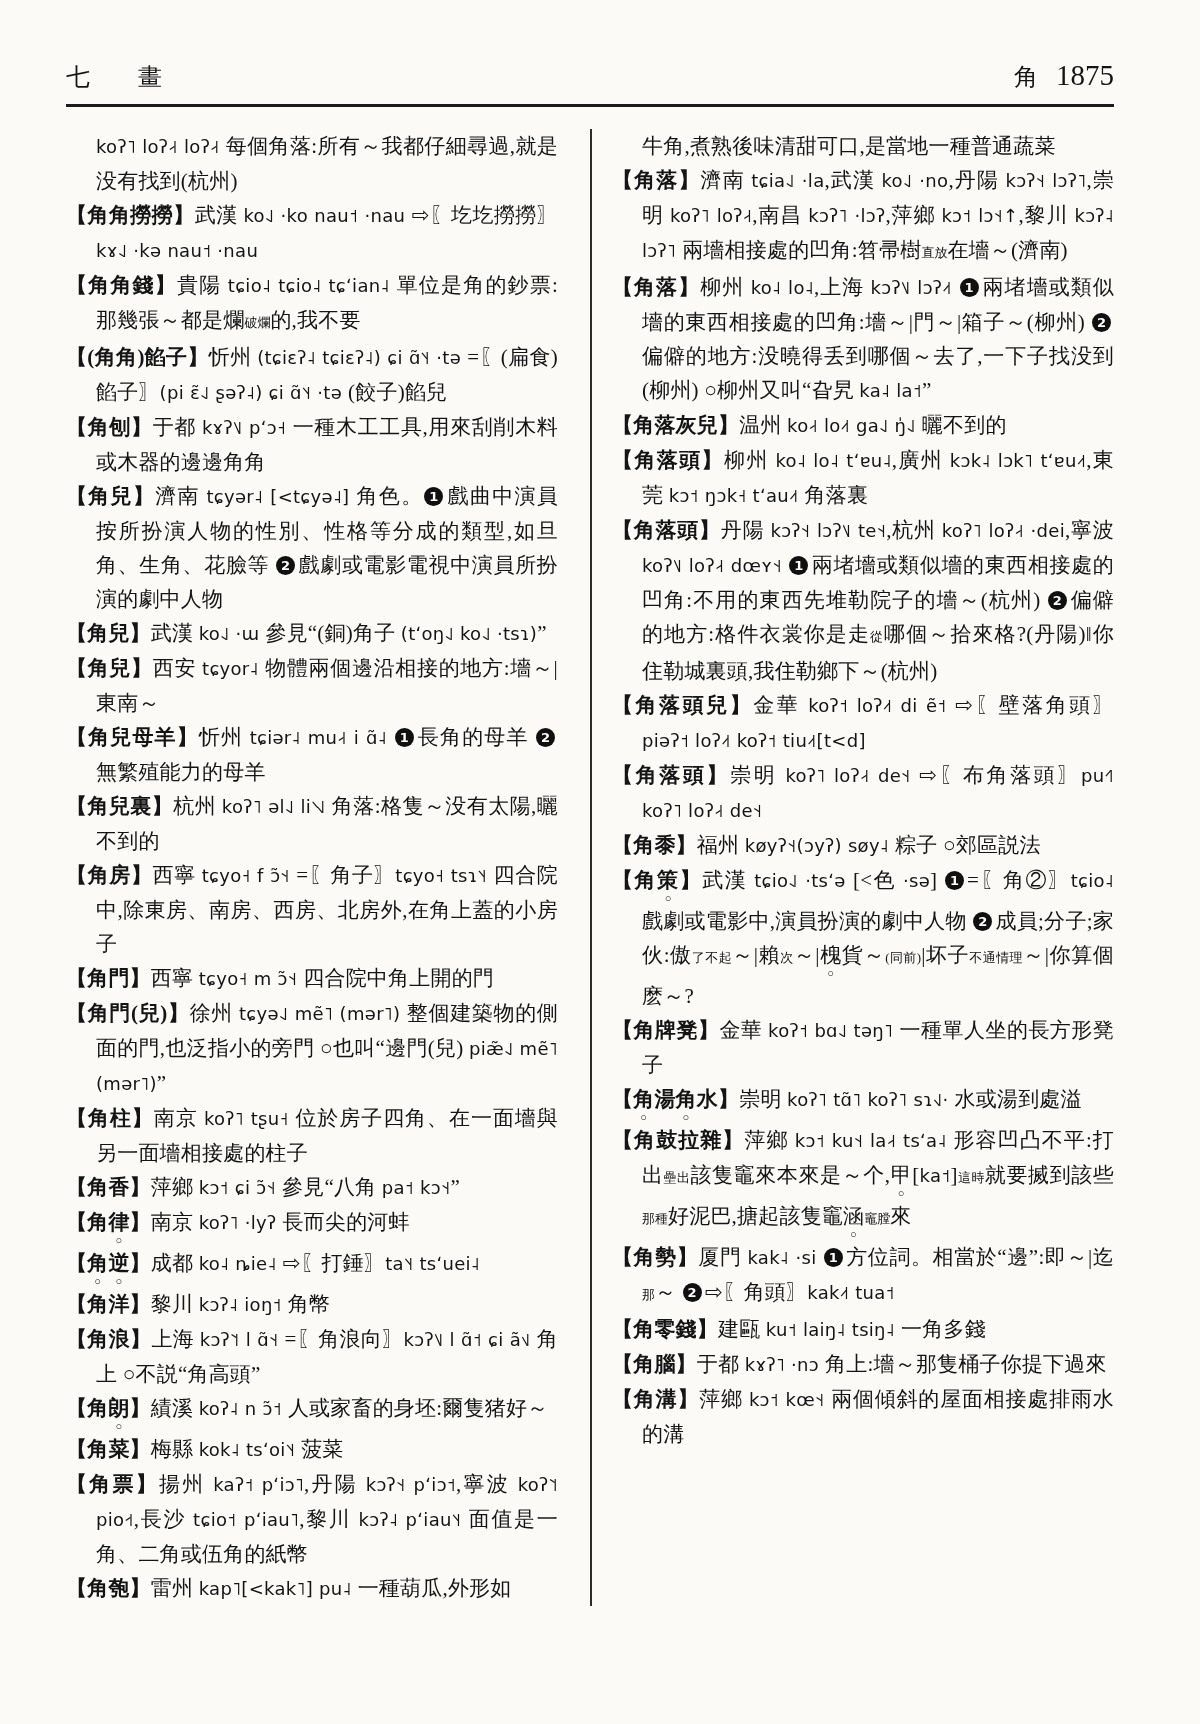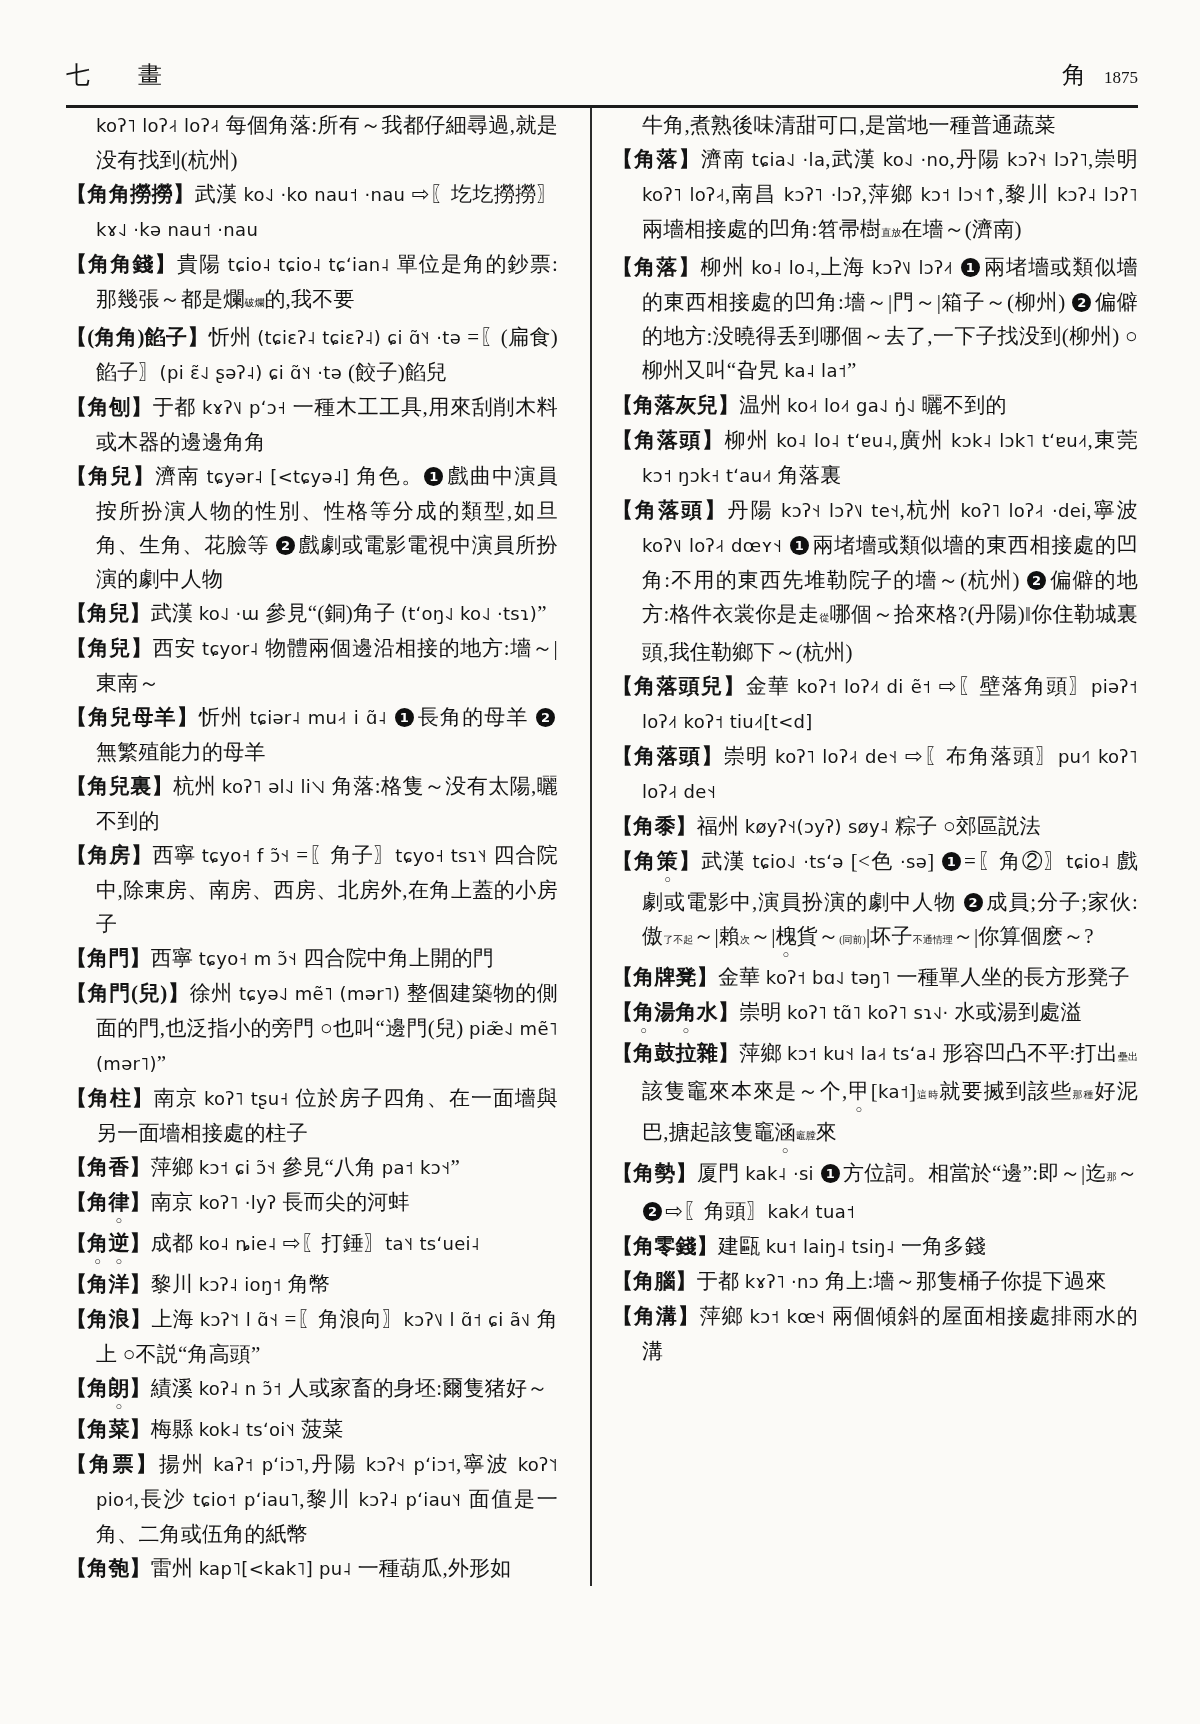"七 畫" .page { padding: 60px 62px 0 66px -> 60px 86px 0 66px }
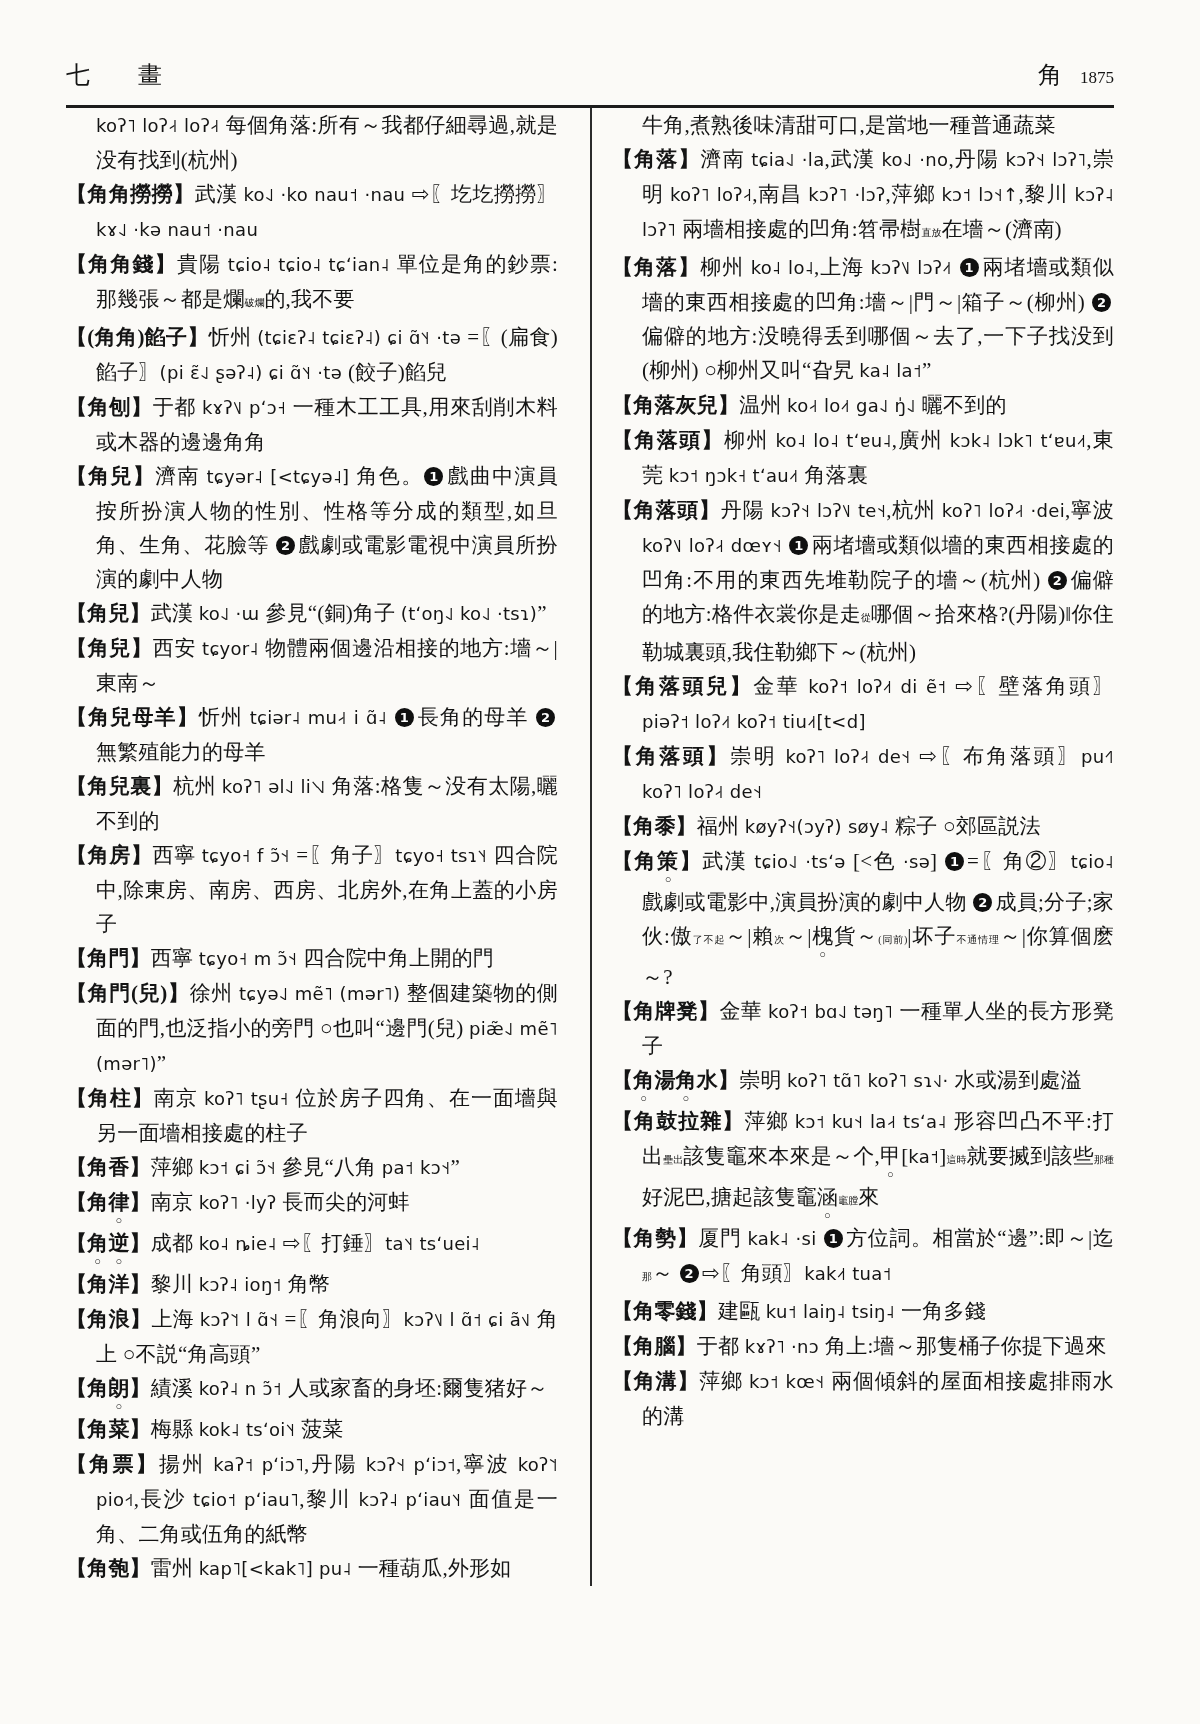"1875" .hdr .pgno { font-size: 17px -> 29px }
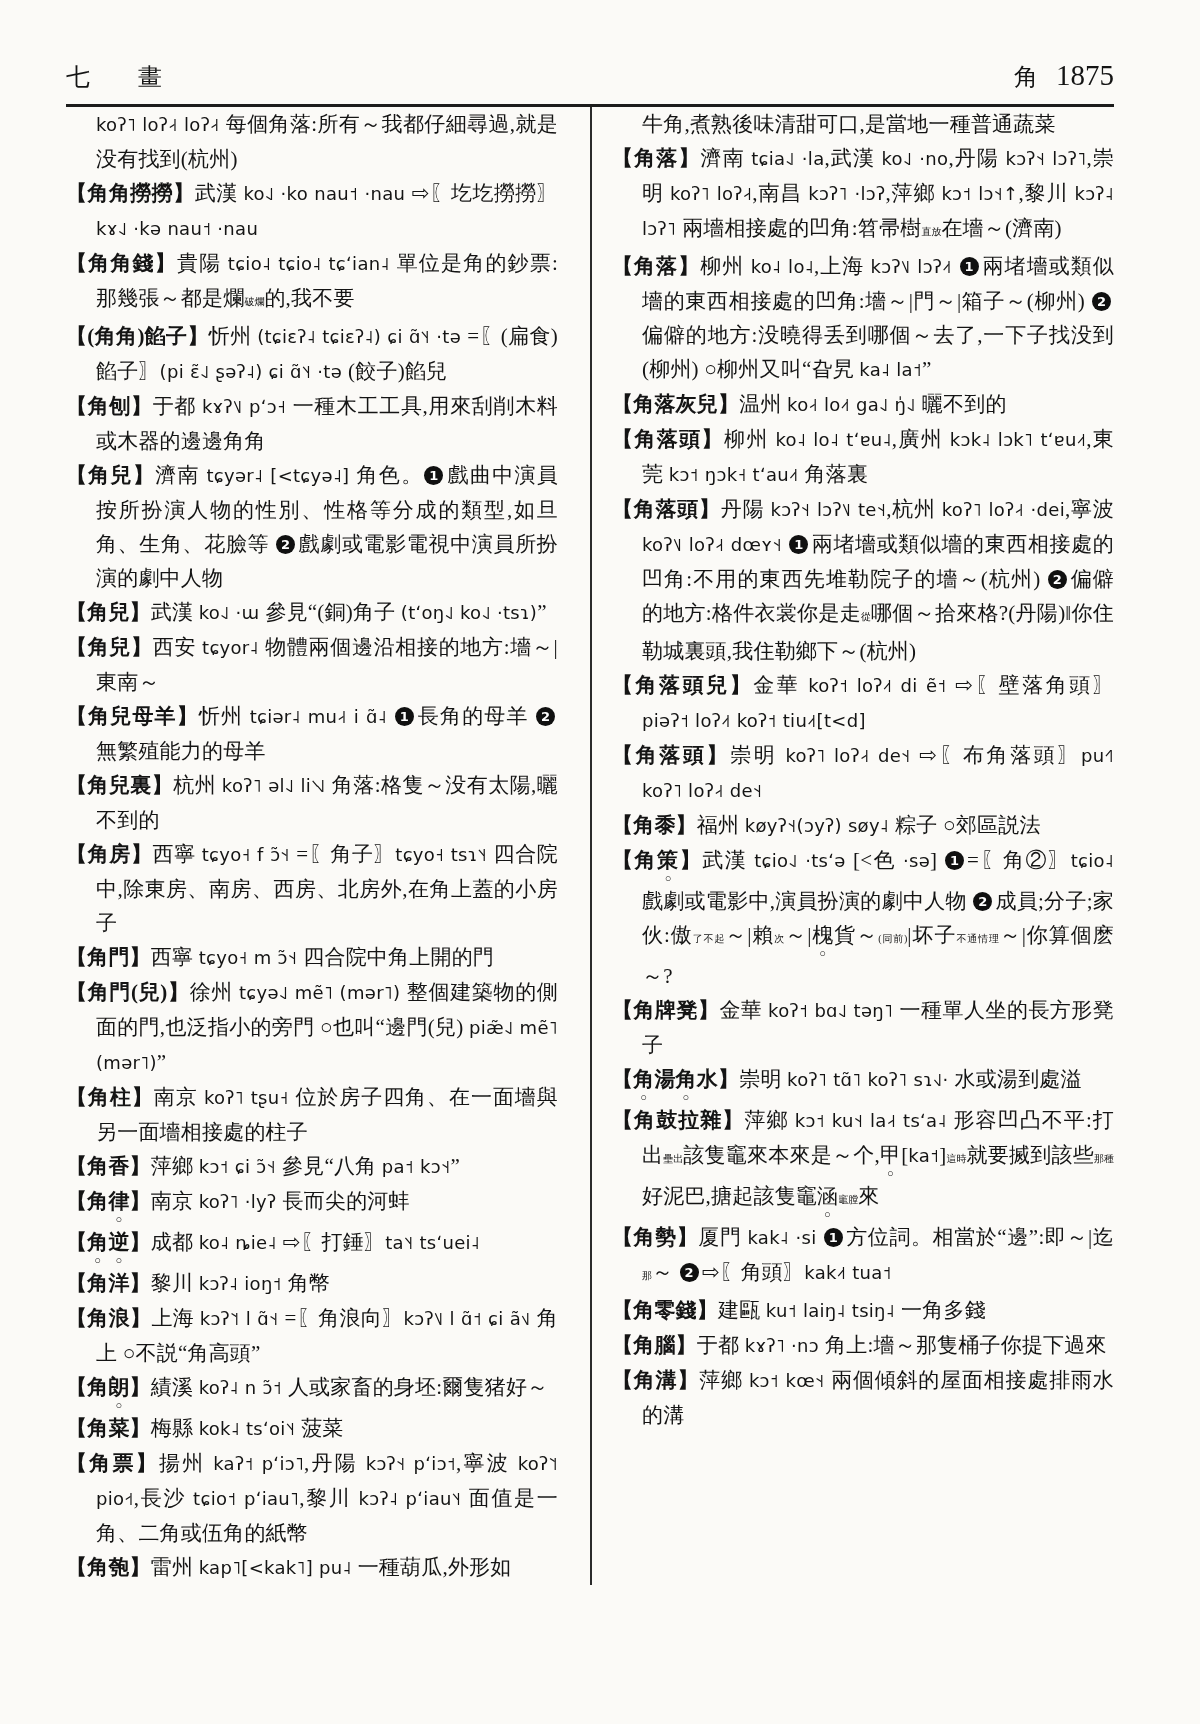"koʔ˥ loʔ˨˧ loʔ˨˧" .cols { margin-top: none -> 22px }
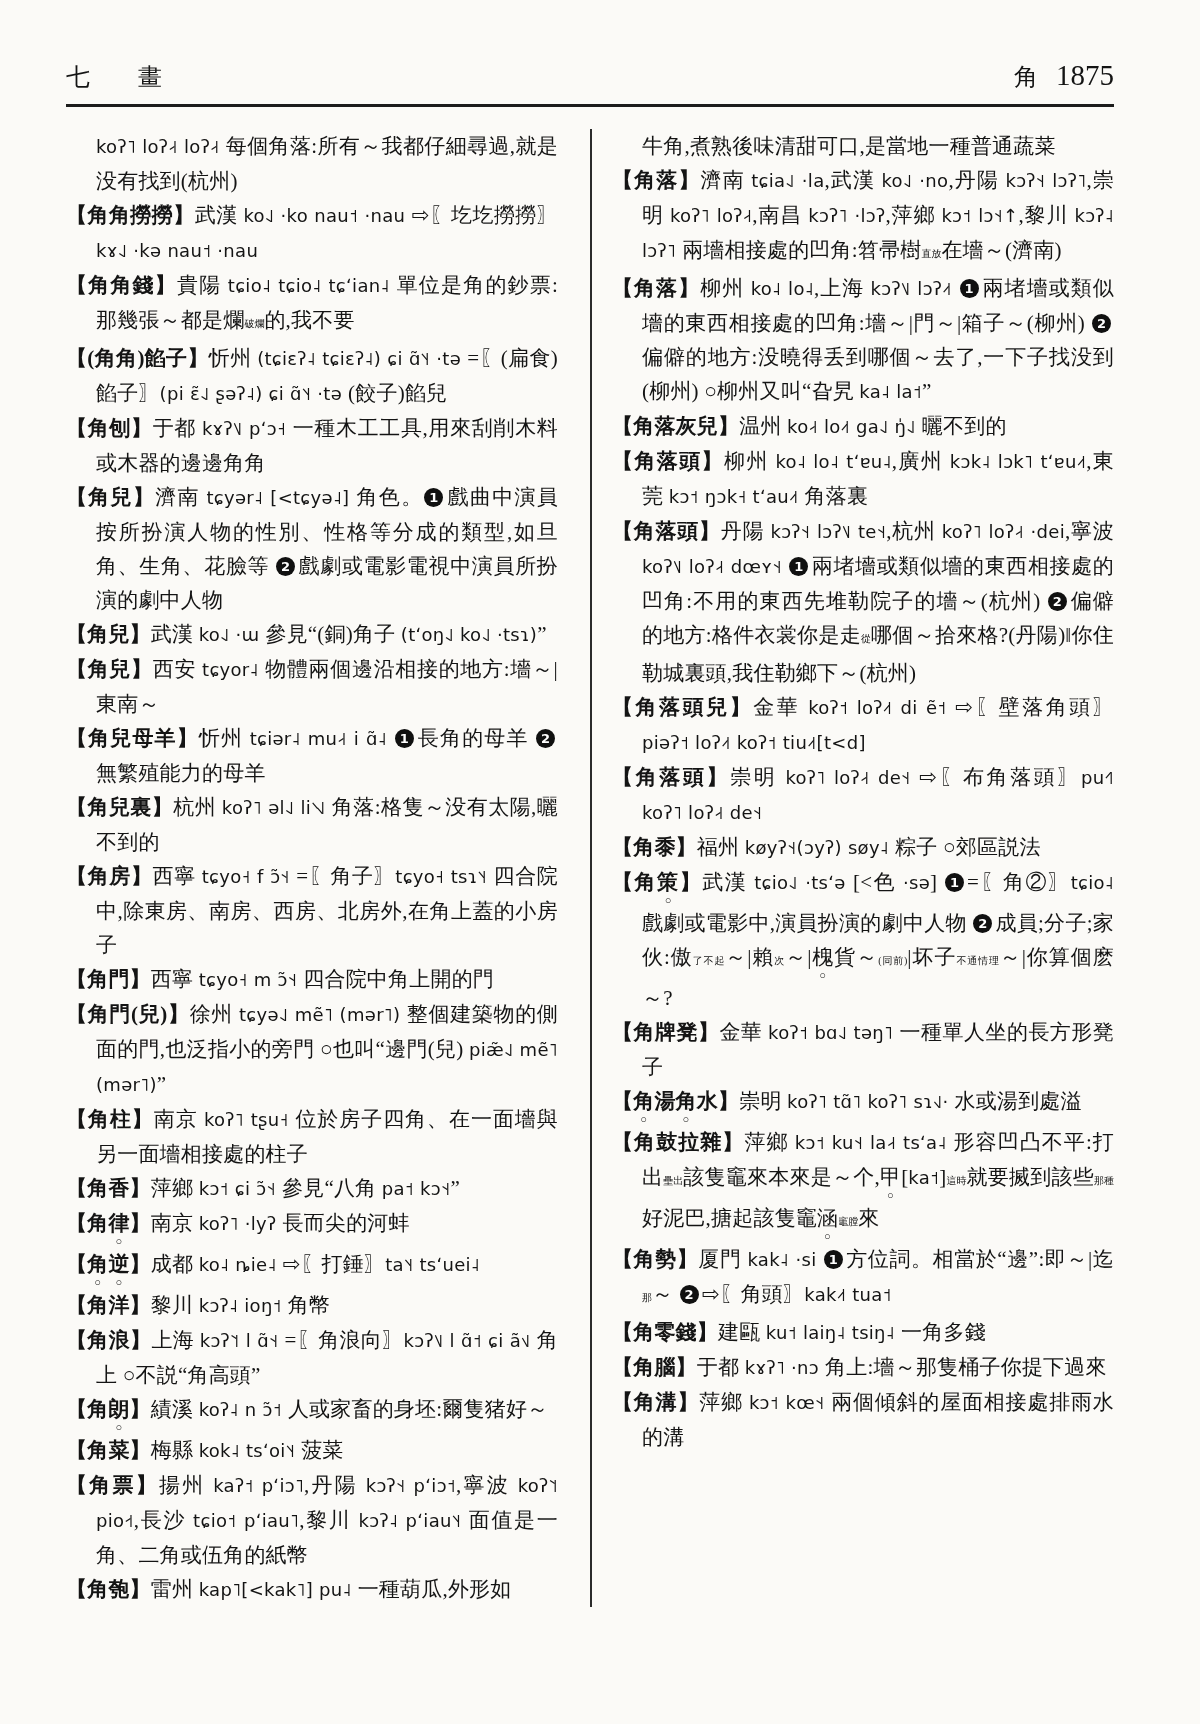"直放" .s { font-size: 10px -> 13px }
